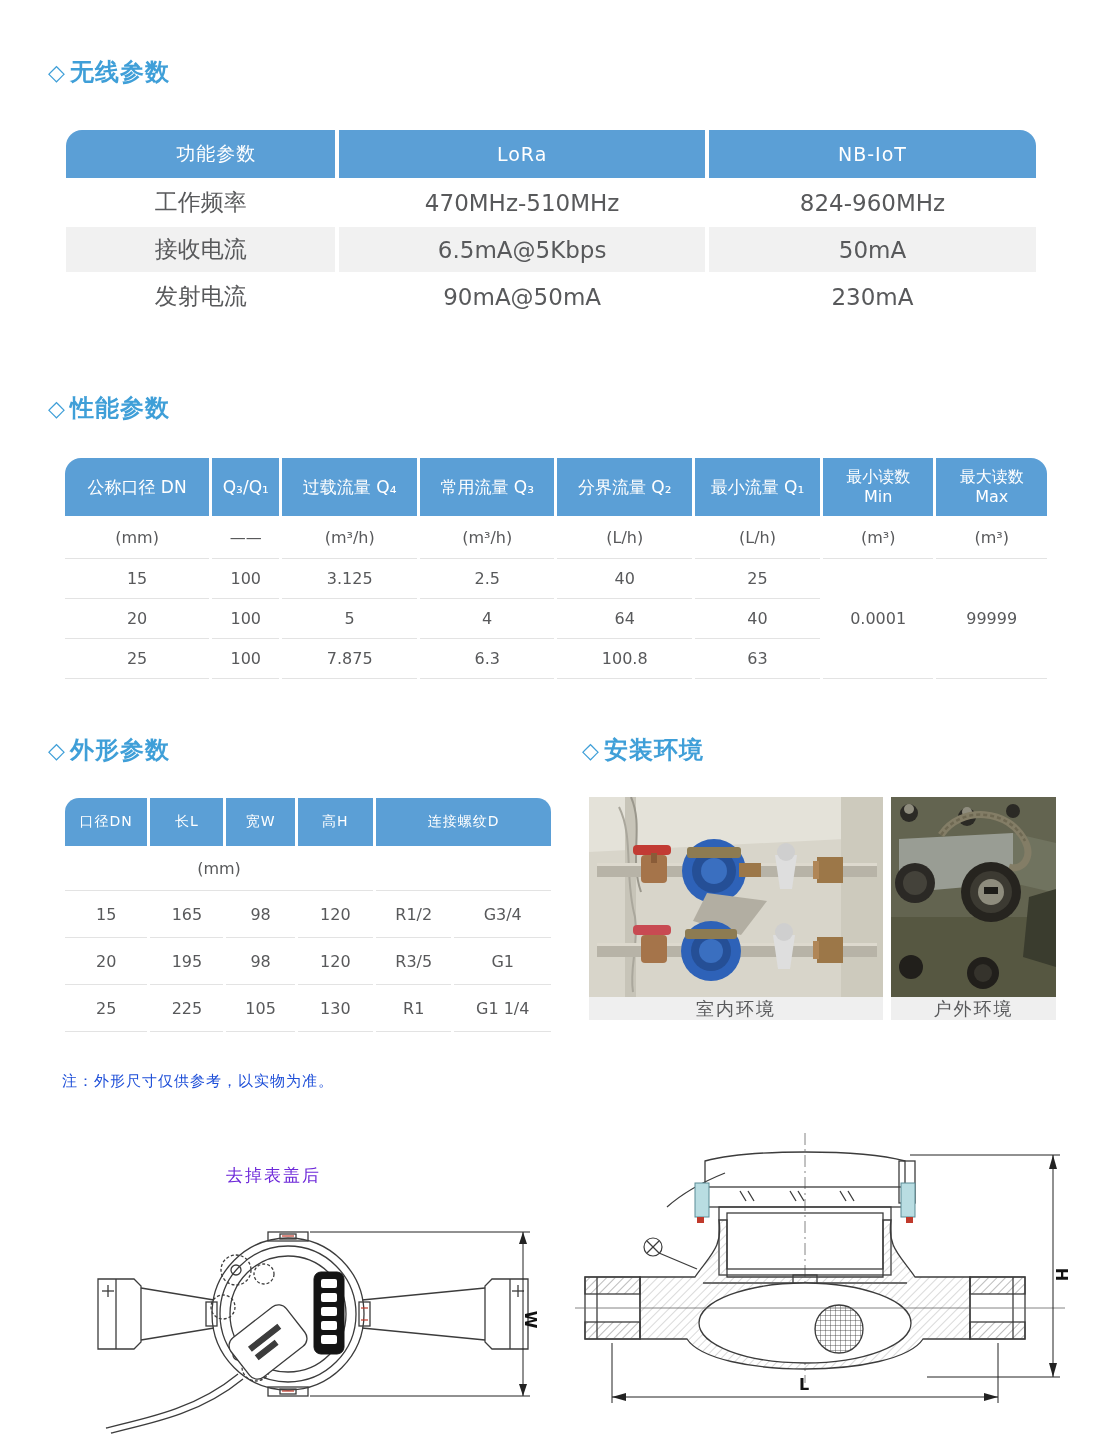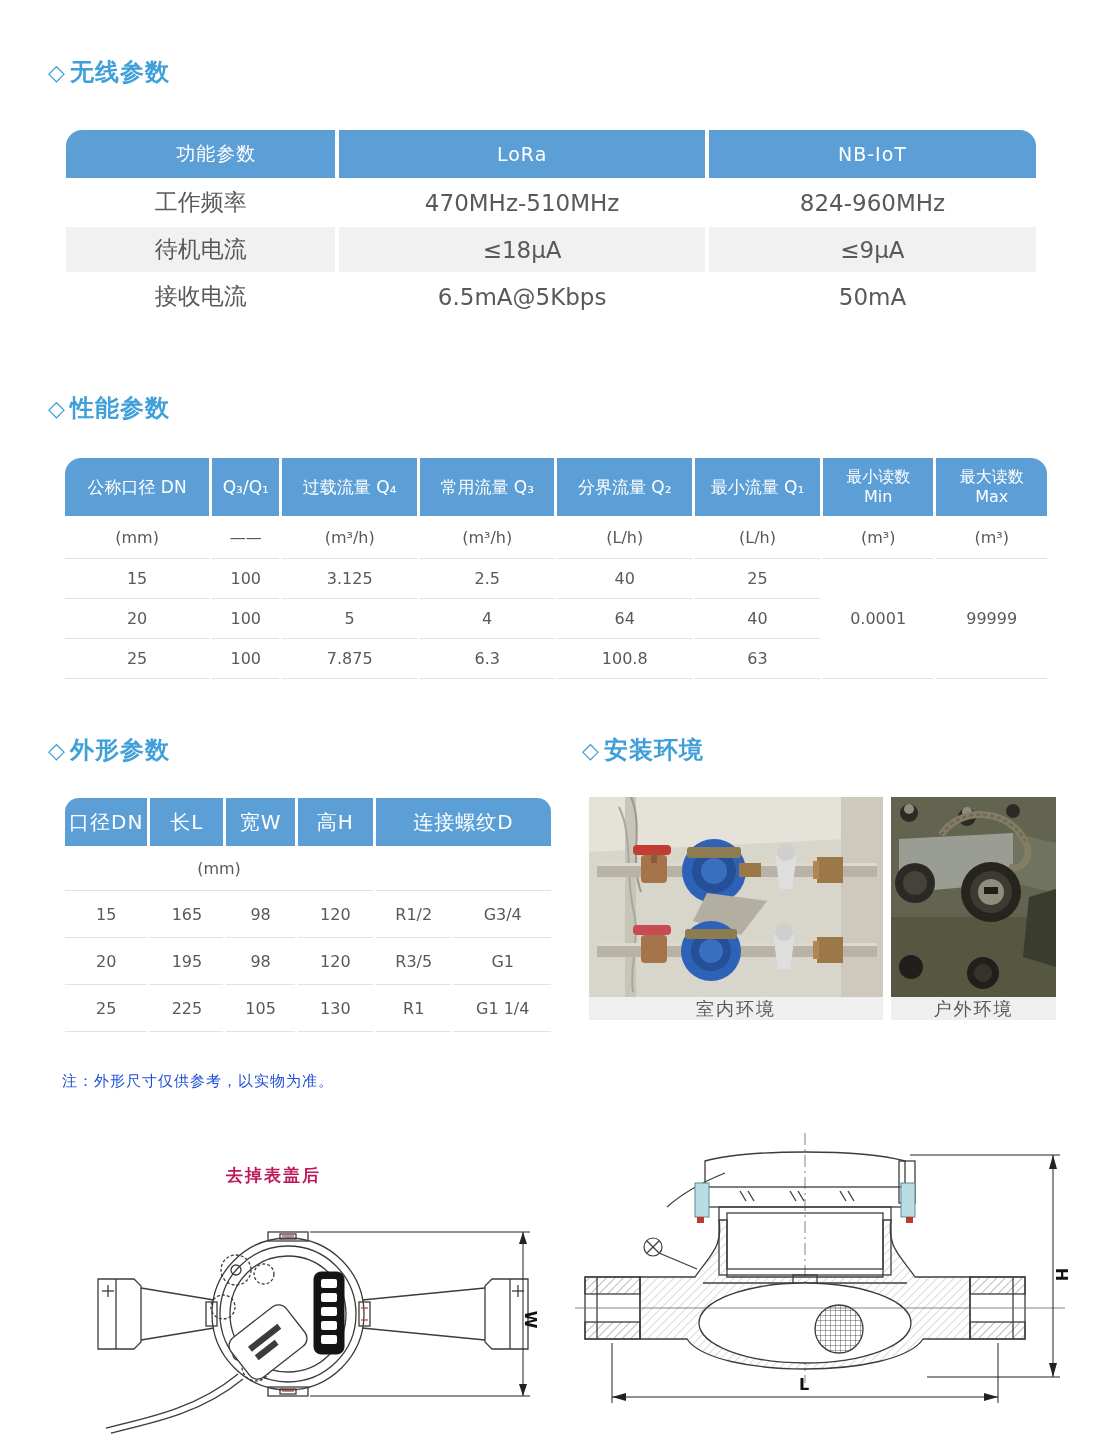"待机电流" tr { html: <tr> <td>待机电流</td> <td>≤18μA</td> <td>≤9μA</td> </tr> -> none }
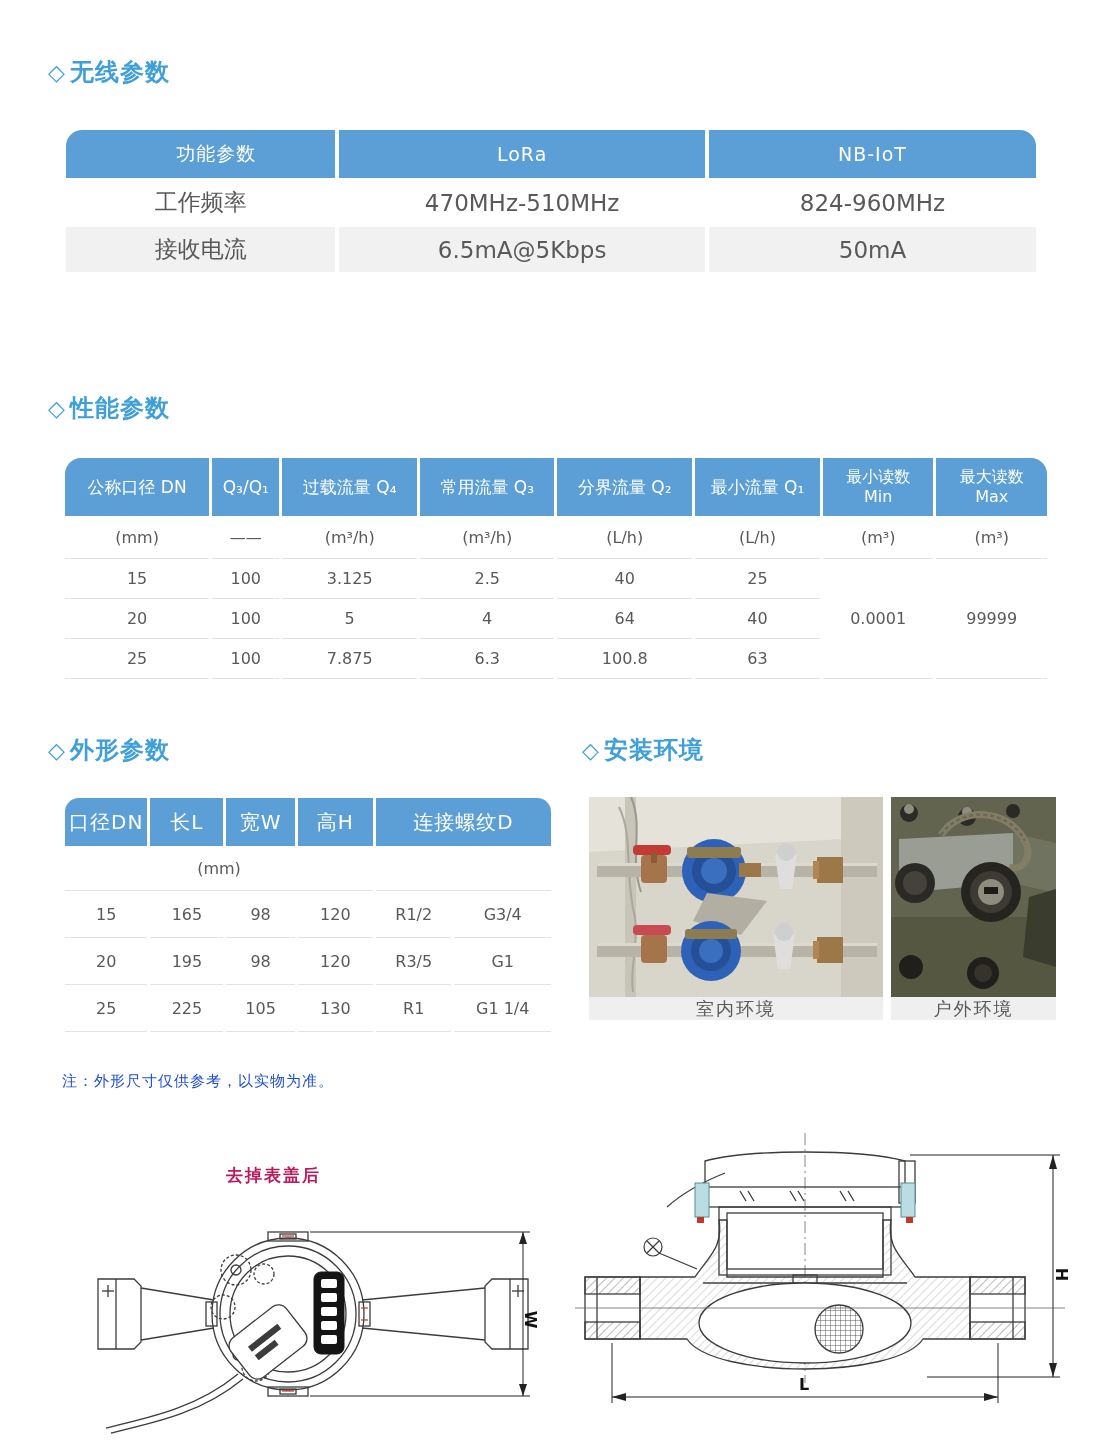"发射电流" tr { html: none -> <tr> <td>发射电流</td> <td>90mA@50mA</td> <td>230mA</td> </tr> }
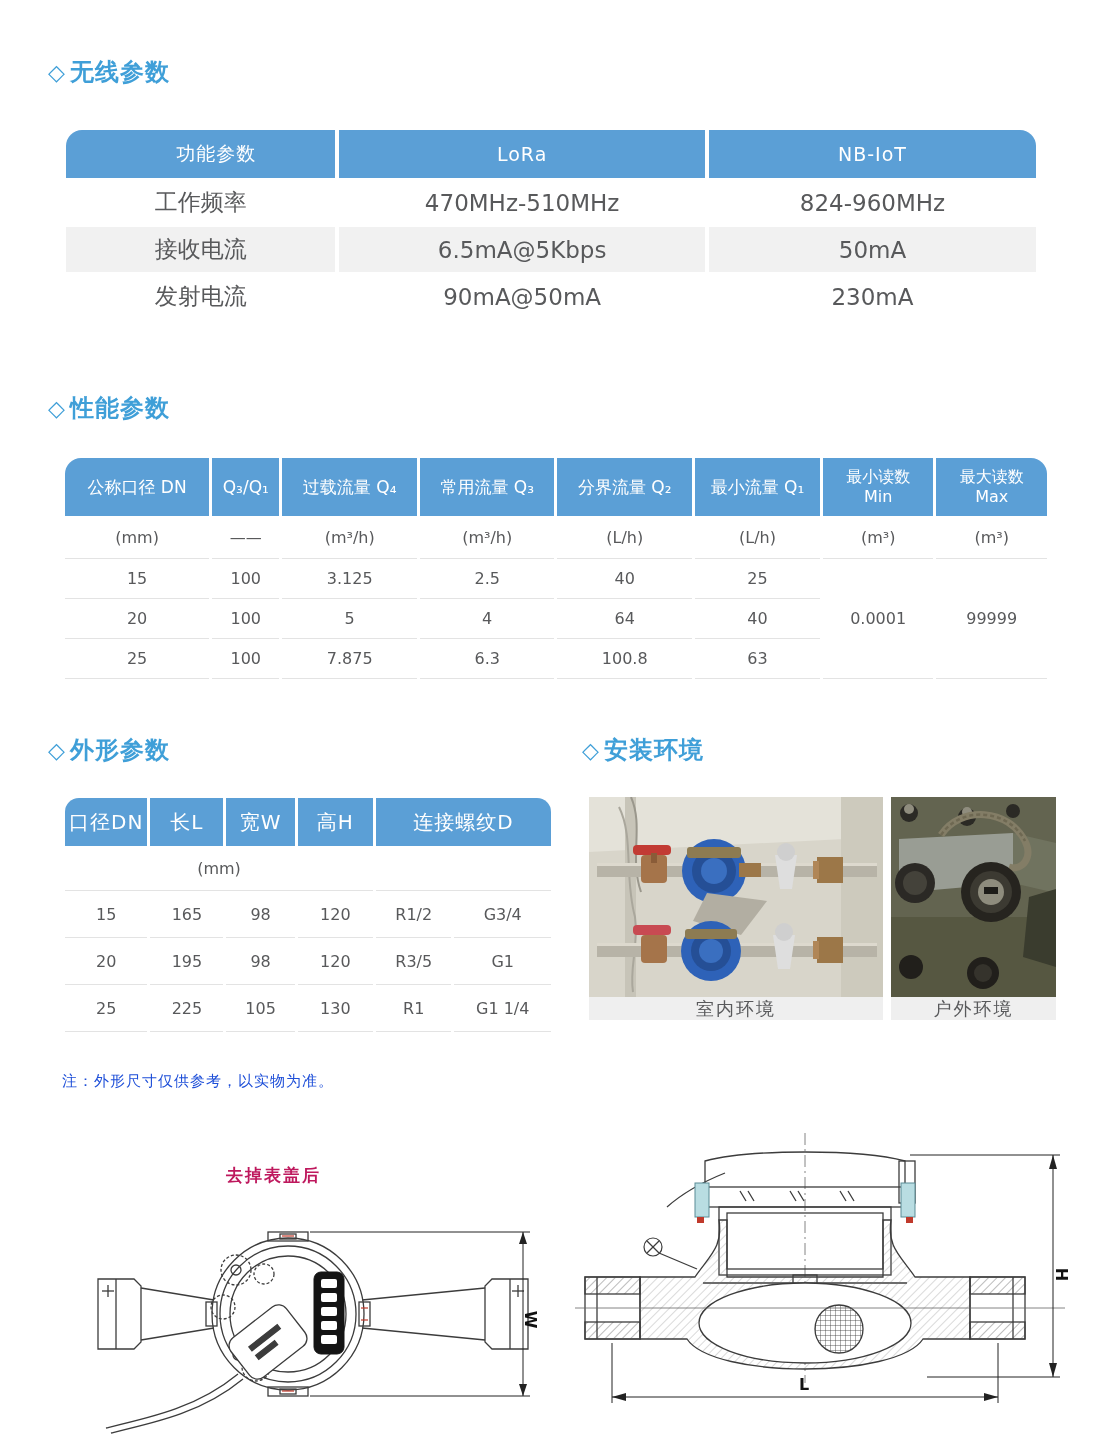"口径DN" .t3 th { font-size: 20px -> 14px }
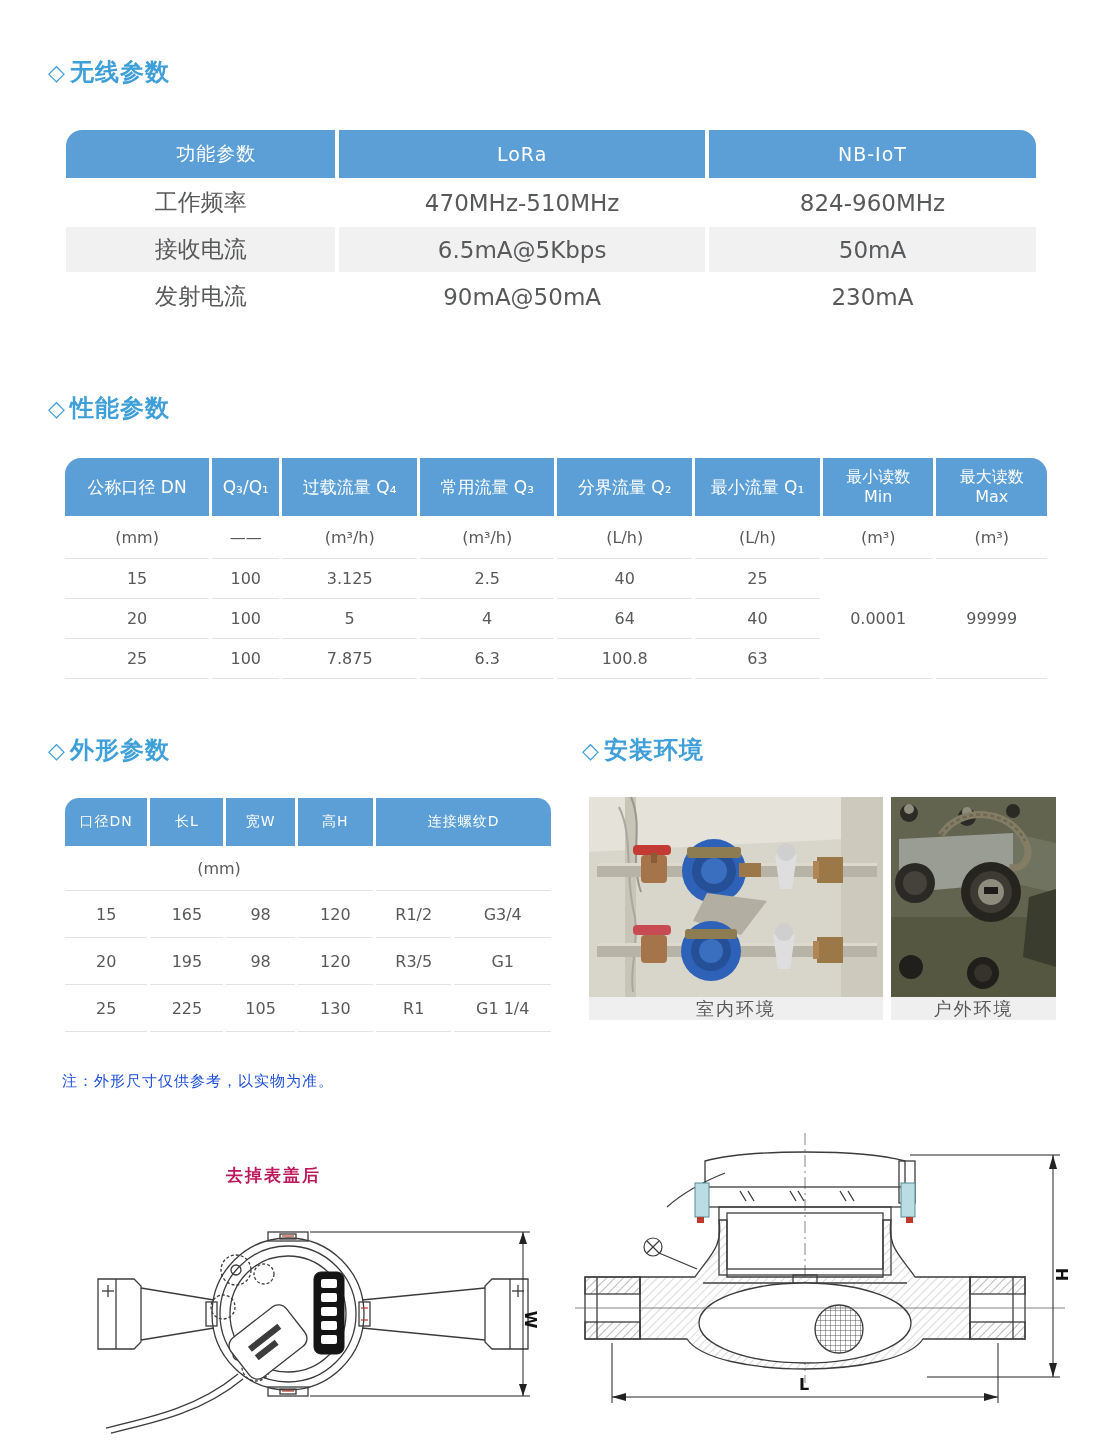"去掉表盖后" .fig-label { color: #be185d -> #6d28d9; font-weight: 700 -> 400 }
